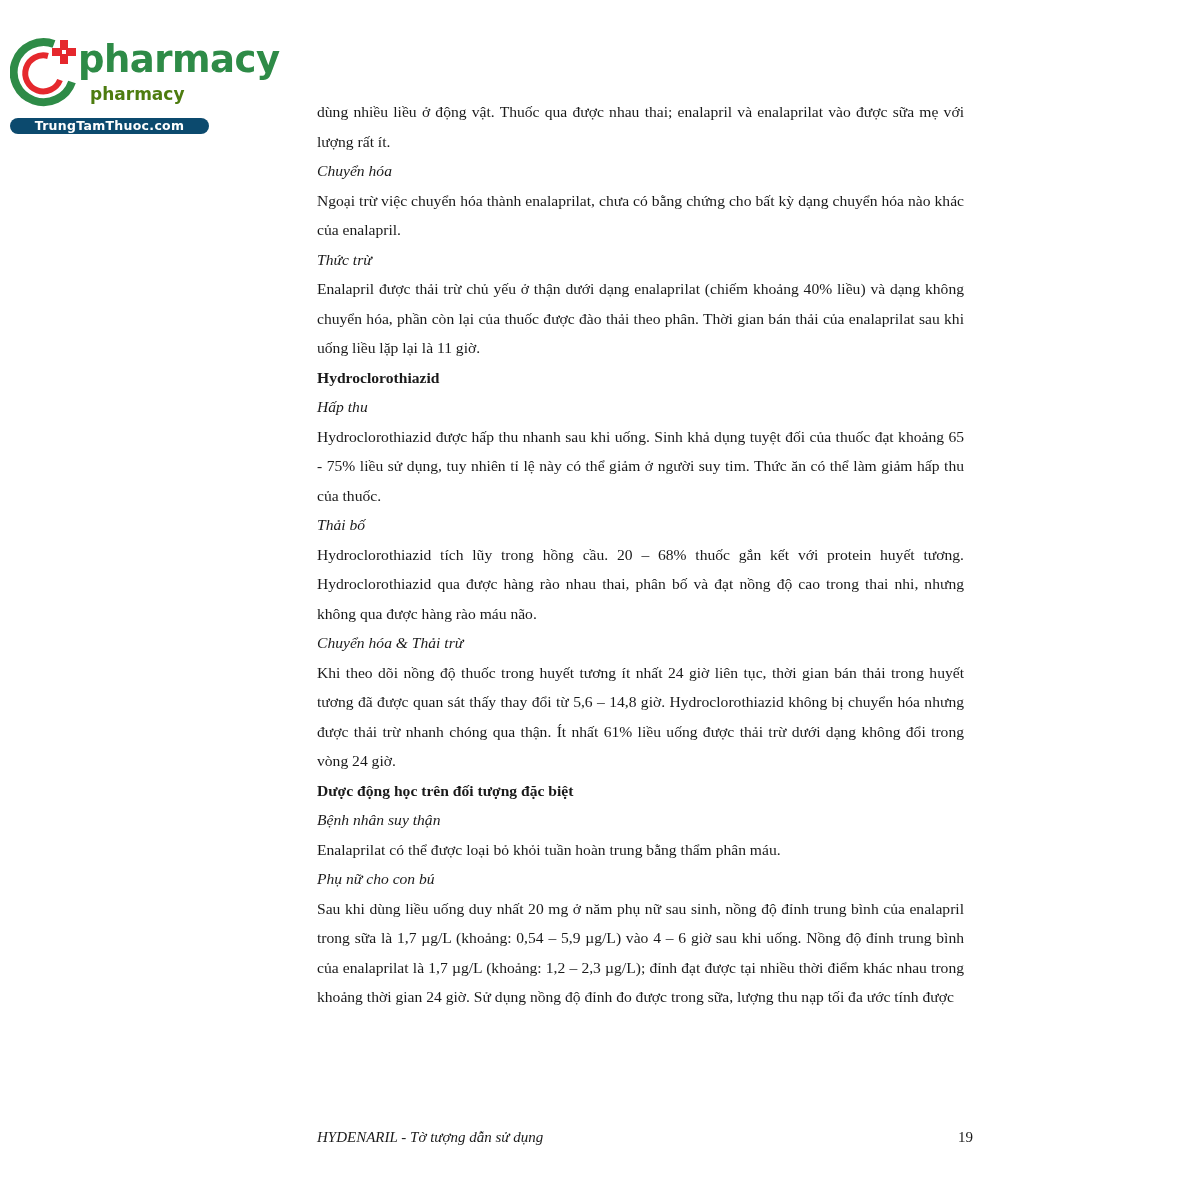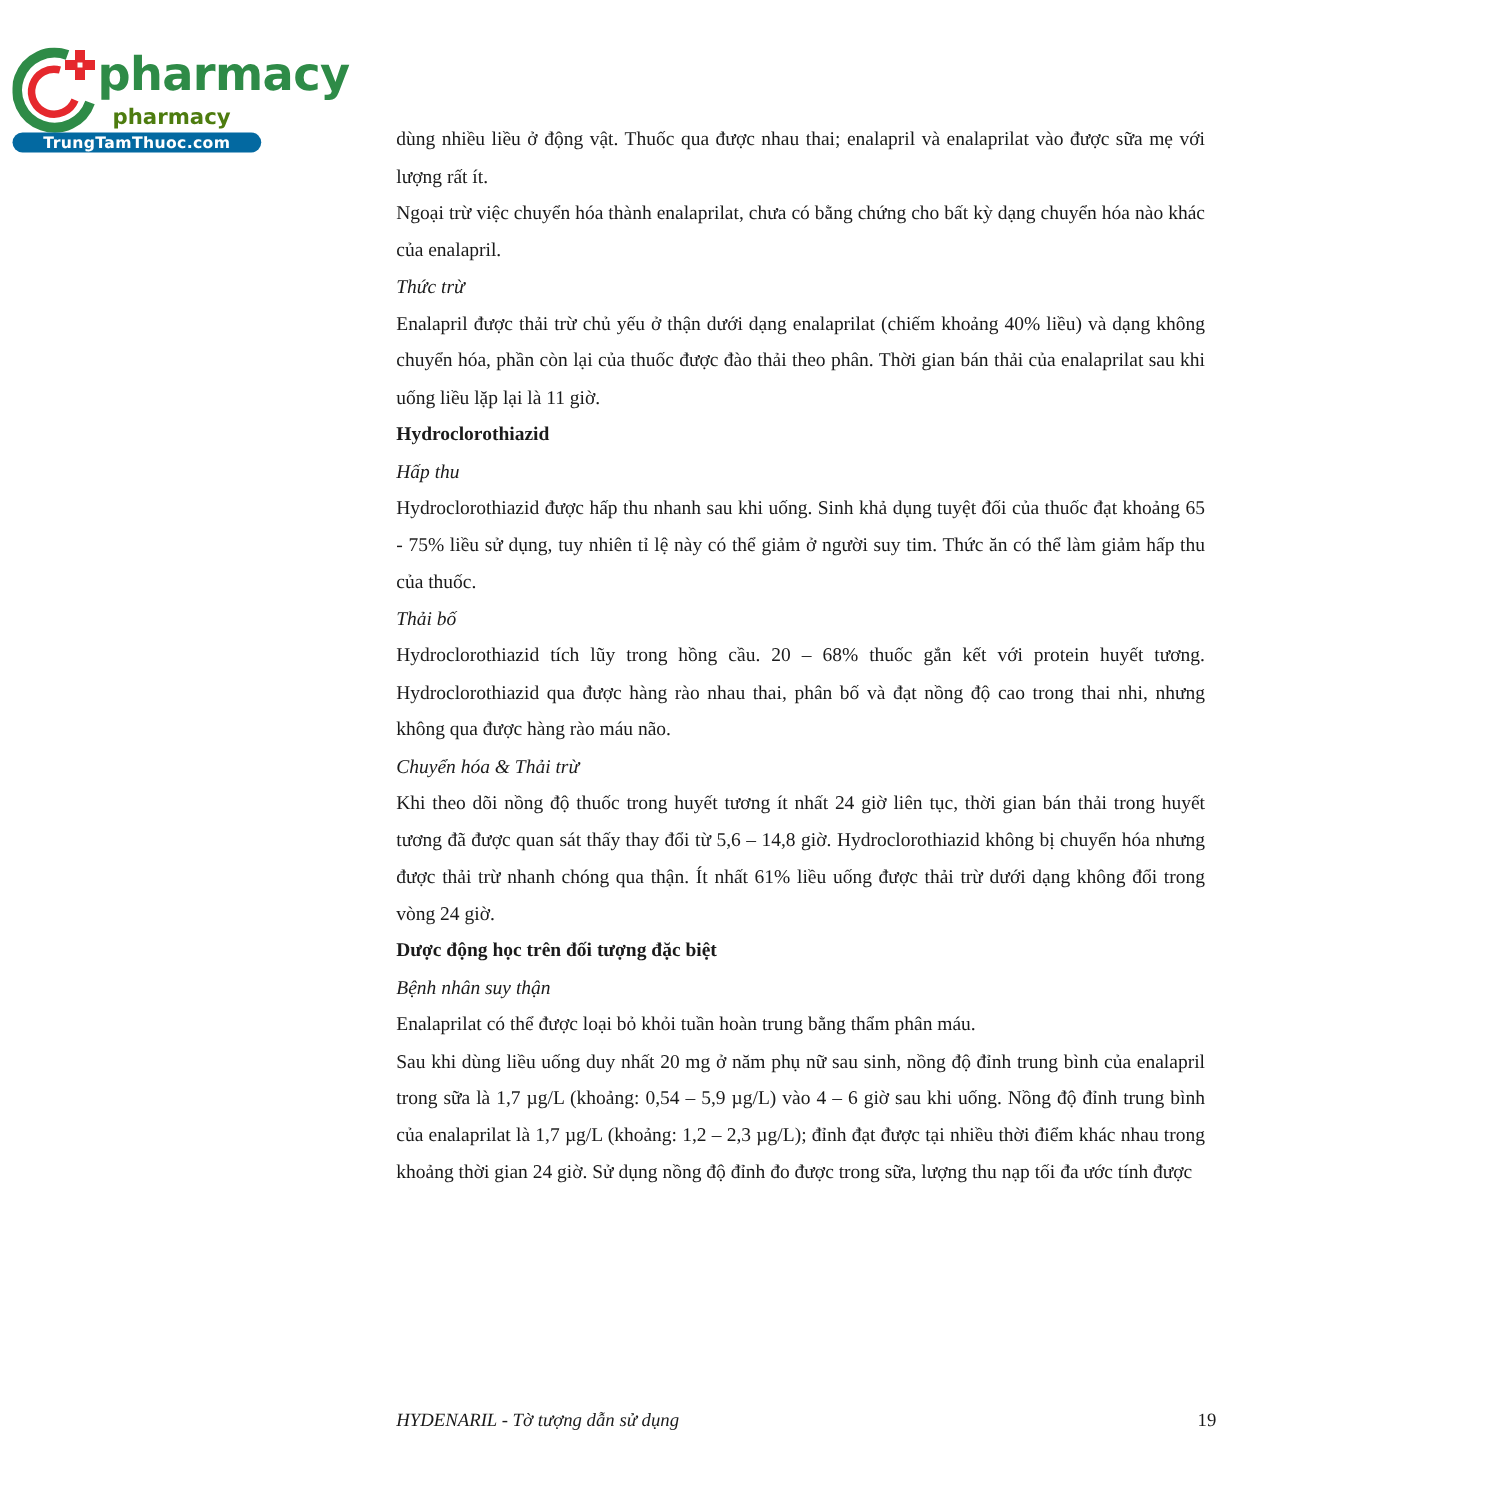"TrungTamThuoc.com" .brand-url { background: #0369a1 -> #0c4a6e; top: 106px -> 118px }
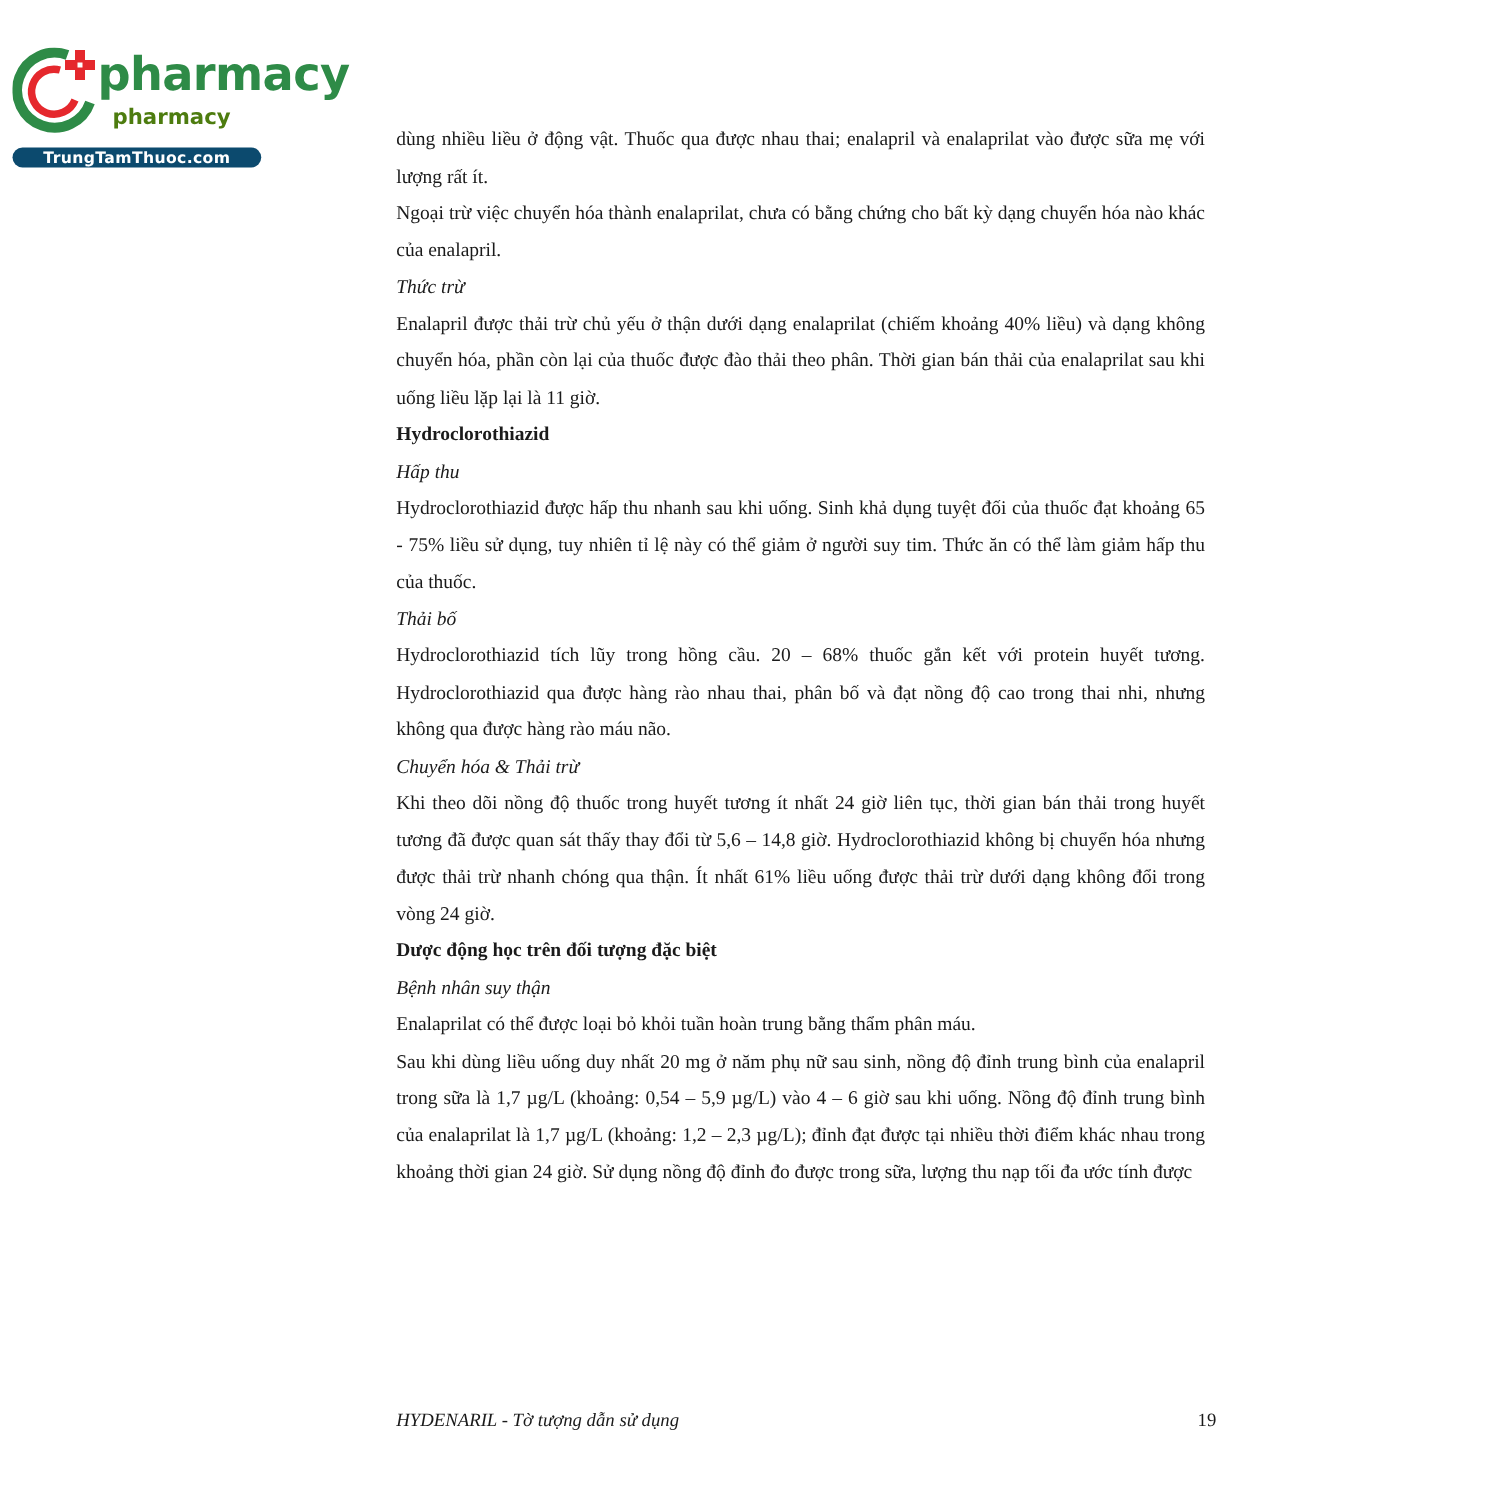"Chuyển hóa" p.it { html: none -> <p>Chuyển hóa</p> }
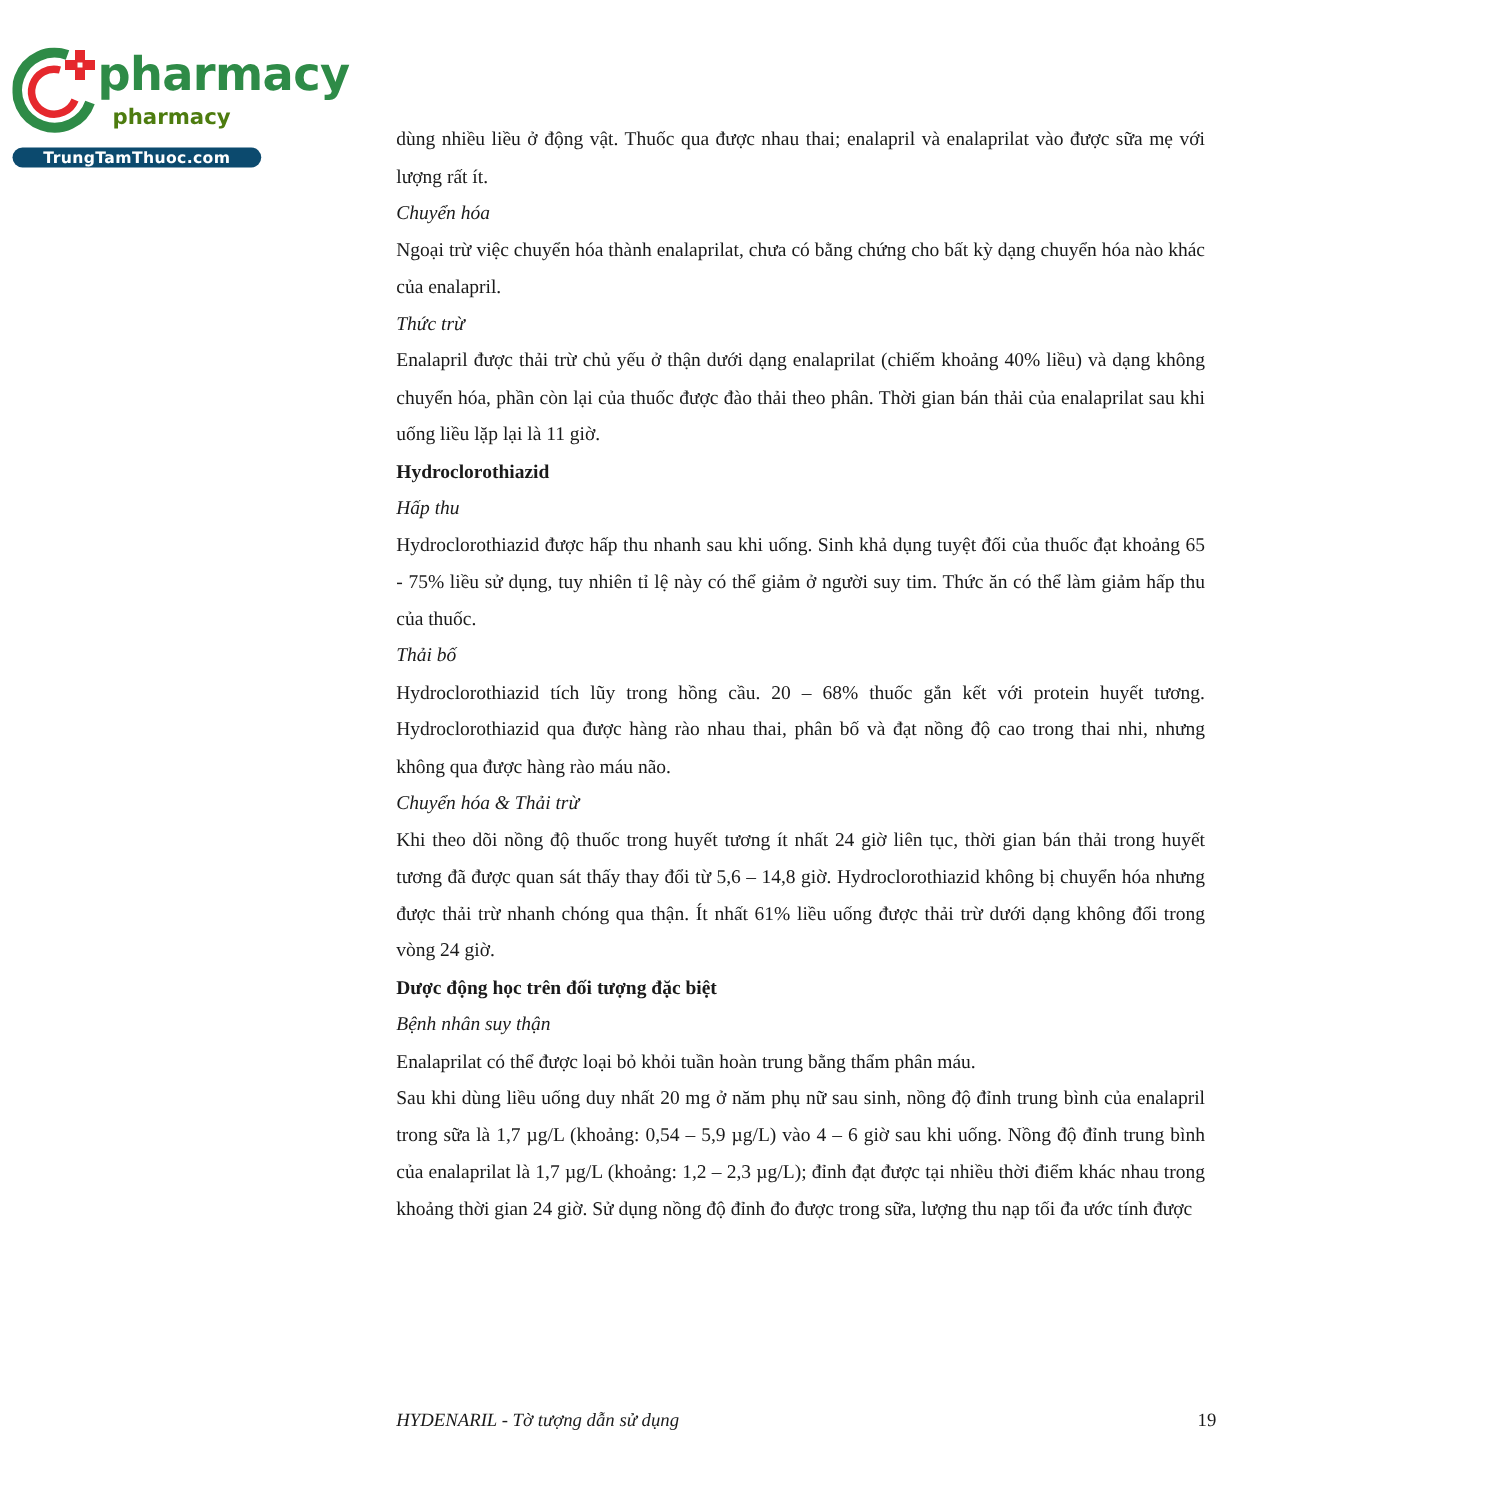"Phụ nữ cho con bú" p.it { html: none -> <p>Phụ nữ cho con bú</p> }
